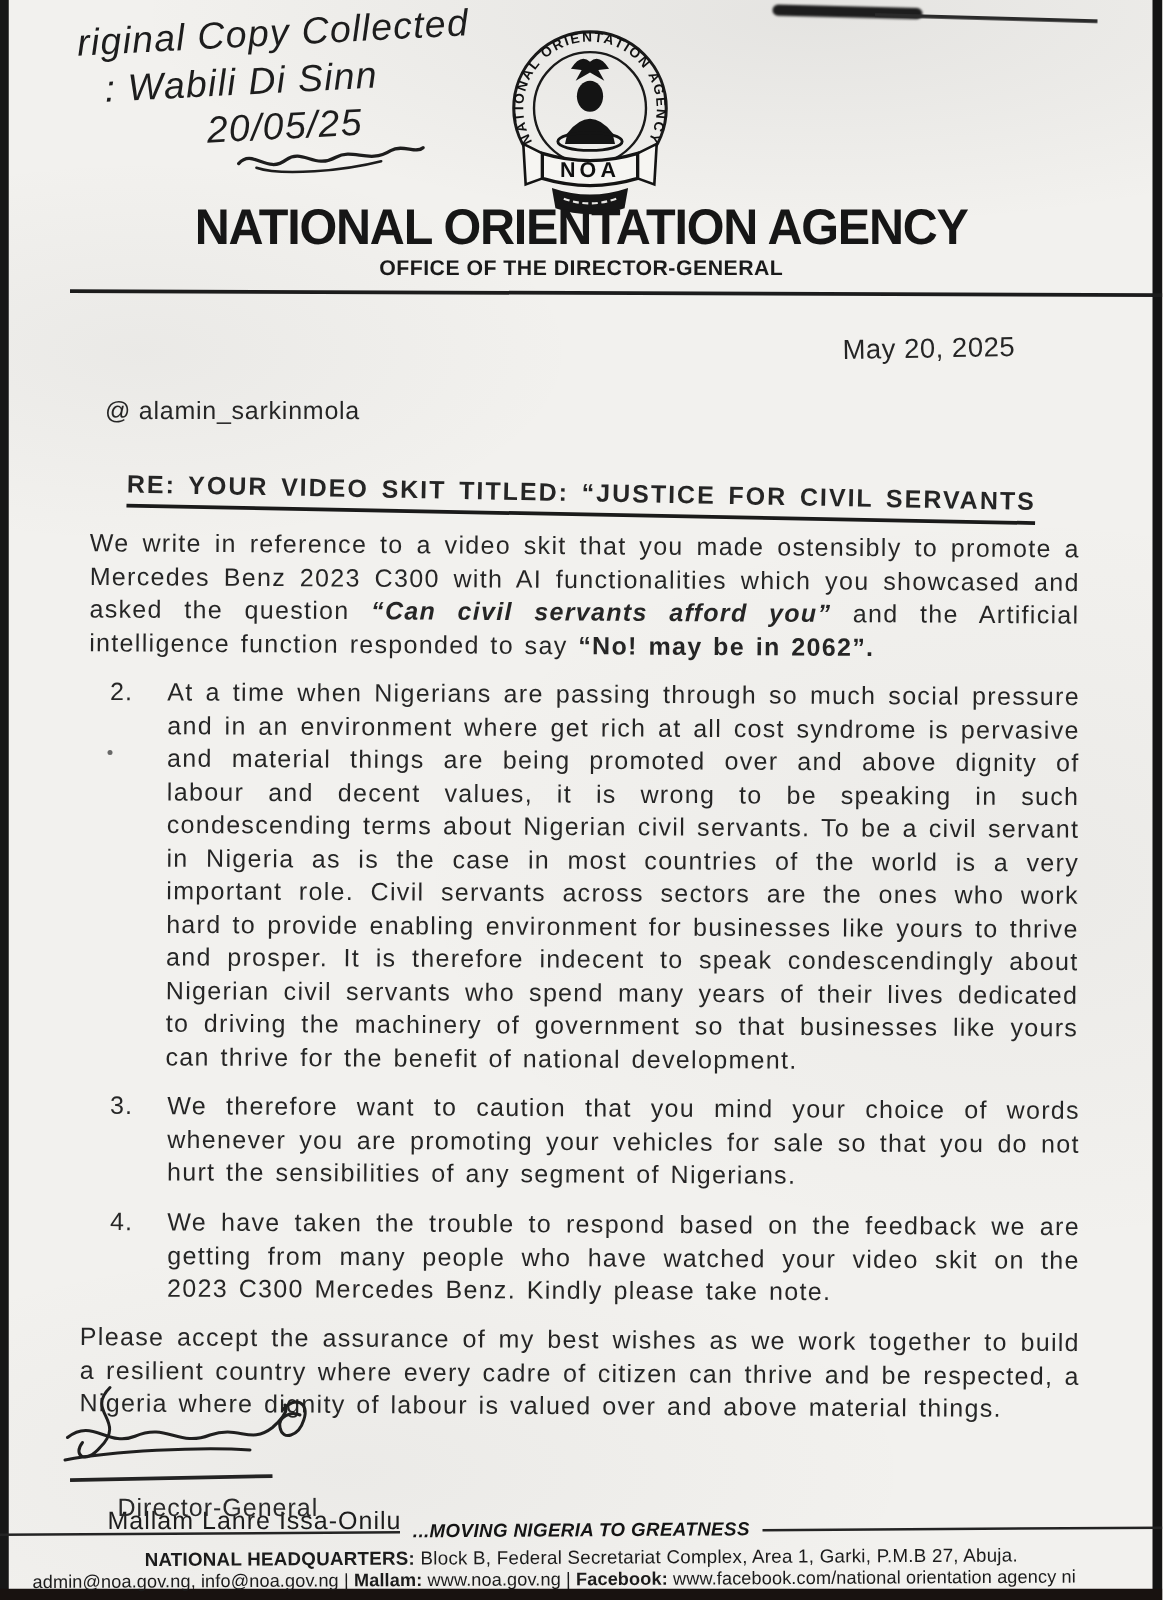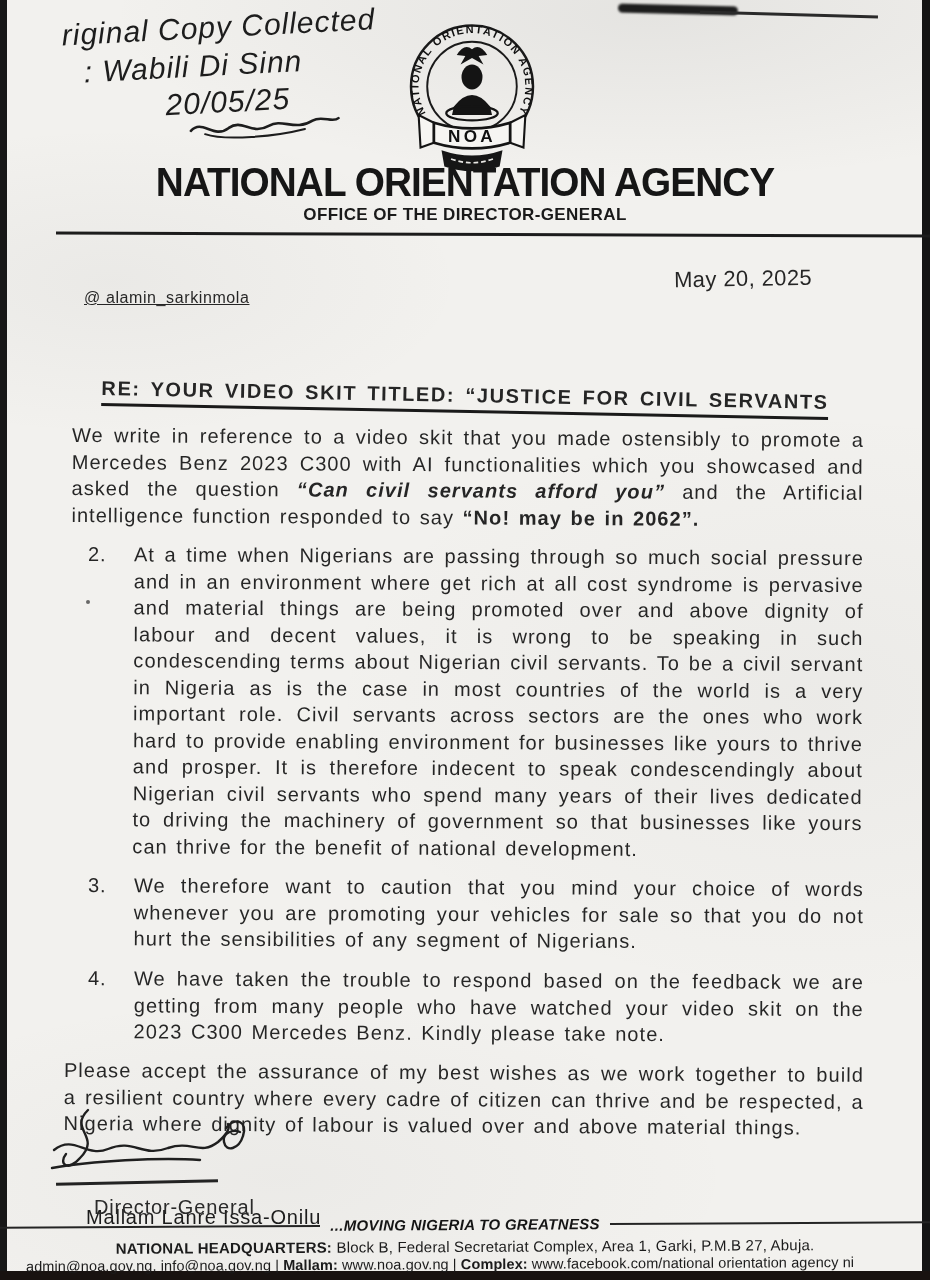"@ alamin_sarkinmola" .recipient { font-size: 16px -> 20px; text-decoration: underline -> none; top: 289px -> 318px }
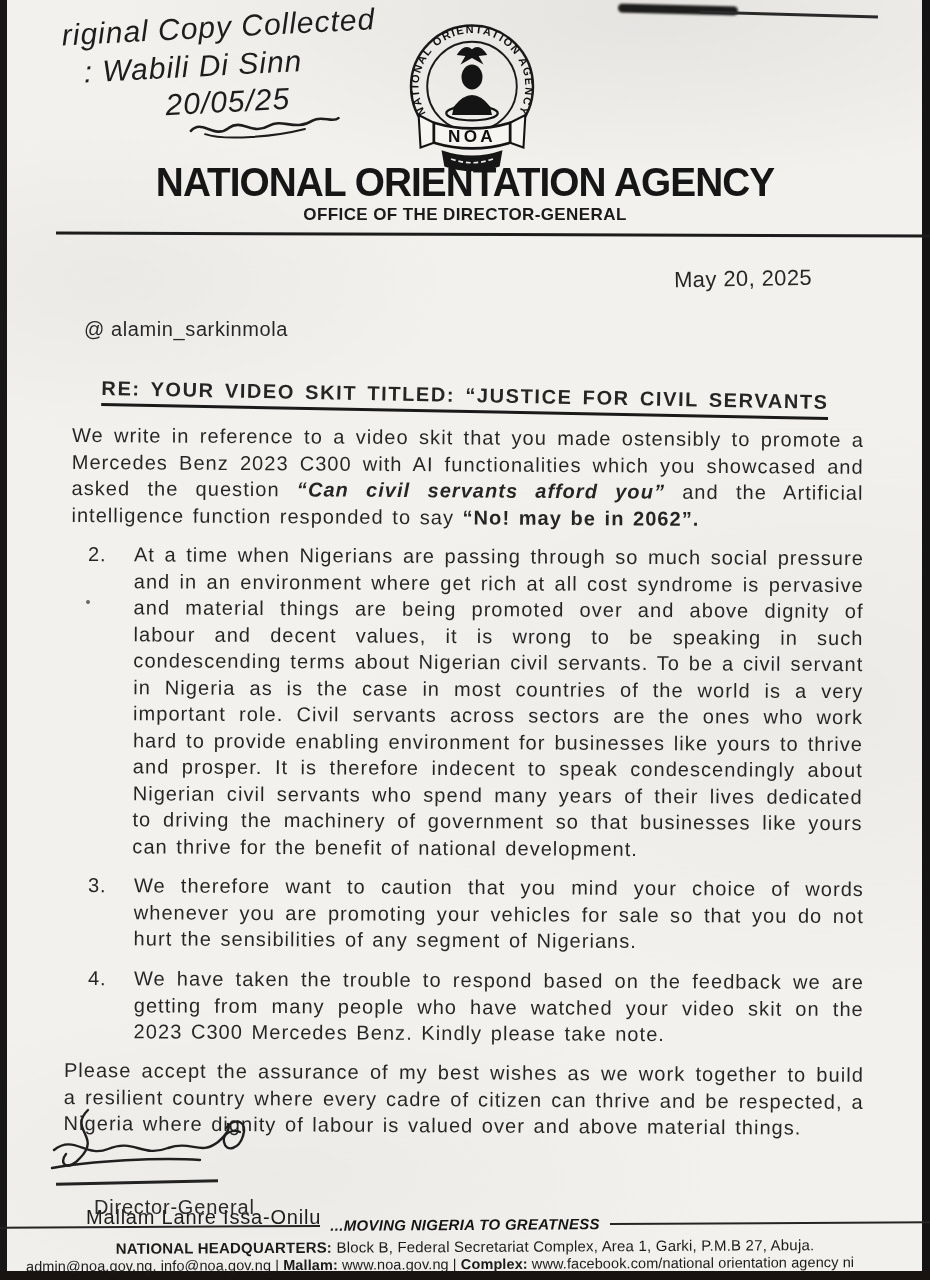"Complex:" span.b { text: Complex -> Facebook }
